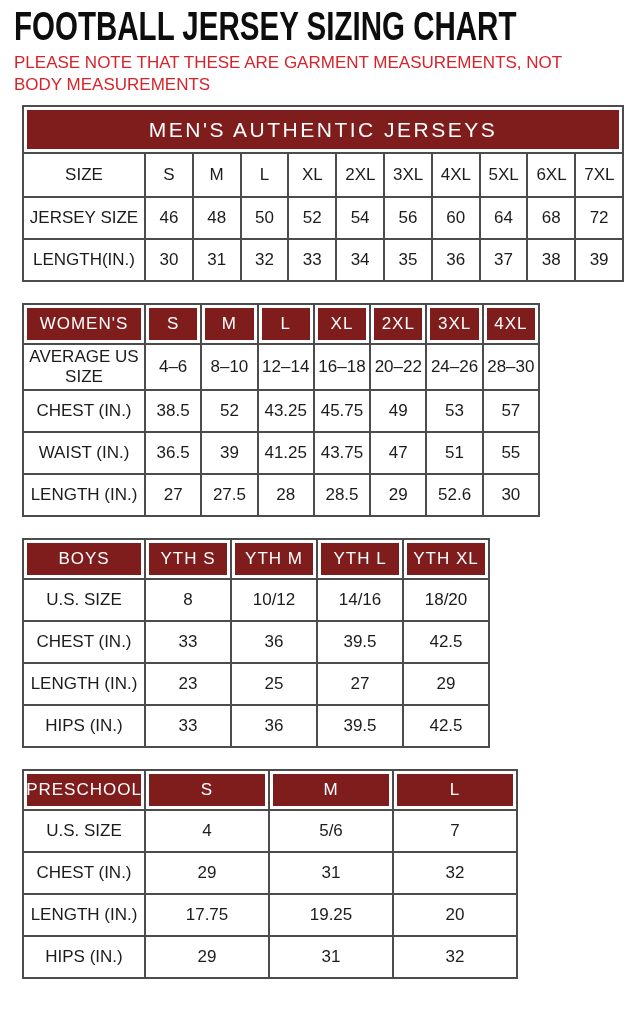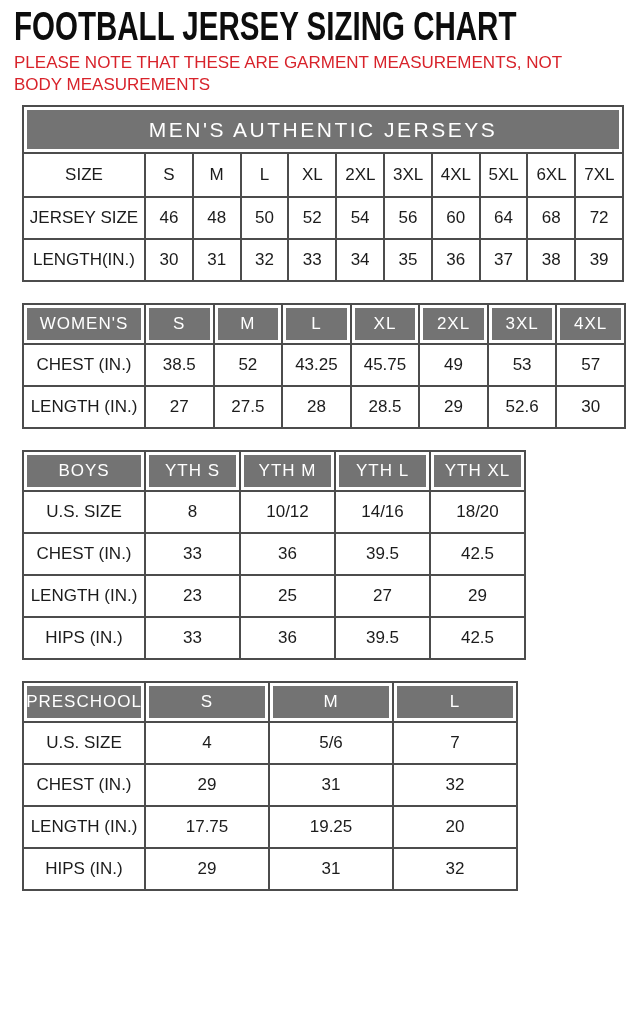"MEN'S AUTHENTIC JERSEYS" .gray-fill { background: #737373 -> #7f1d1d }
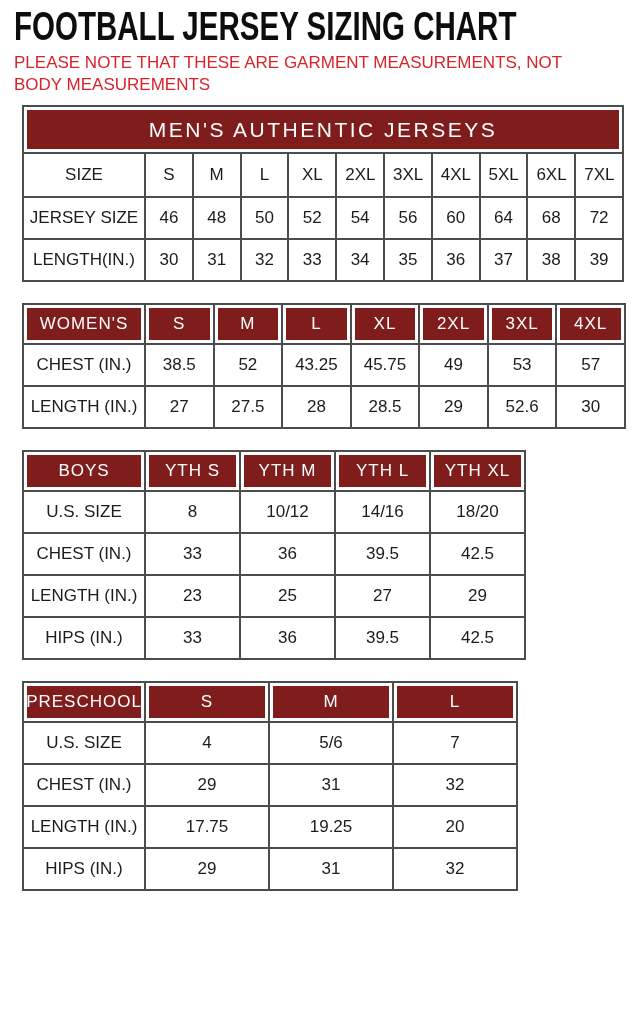"WOMEN'S" table[data-table-id="womens"] { width: 604px -> 518px }
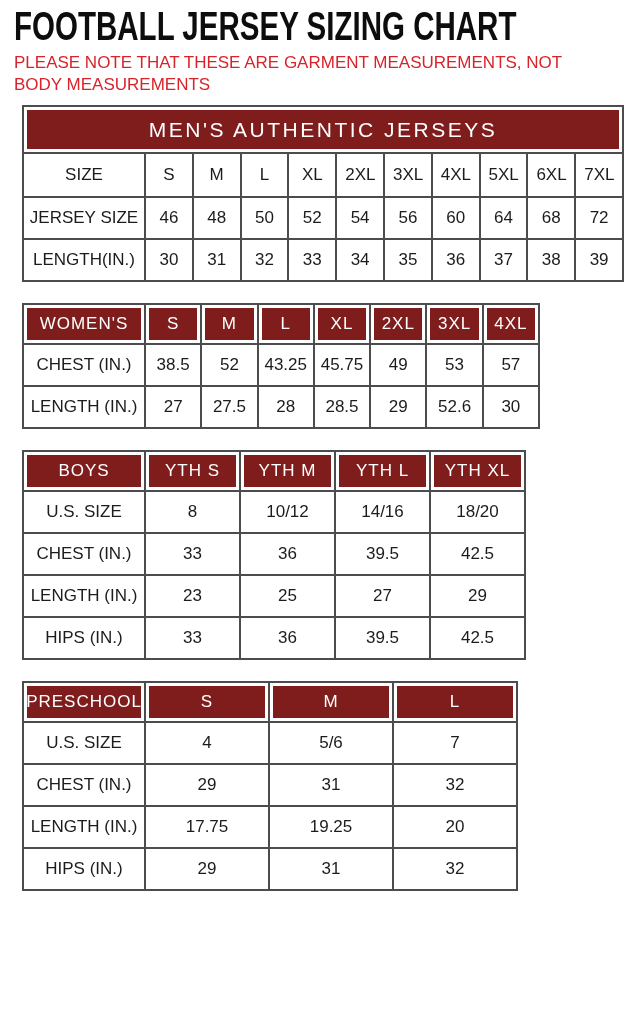"AVERAGE US SIZE" tr { html: none -> <tr> <td>AVERAGE US SIZE</td> <td>4–6</td> <td>8–10</td> <td>12–14</td> <td>16–18</td> <td>20–22</td> <td>24–26</td> <td>28–30</td> </tr> }
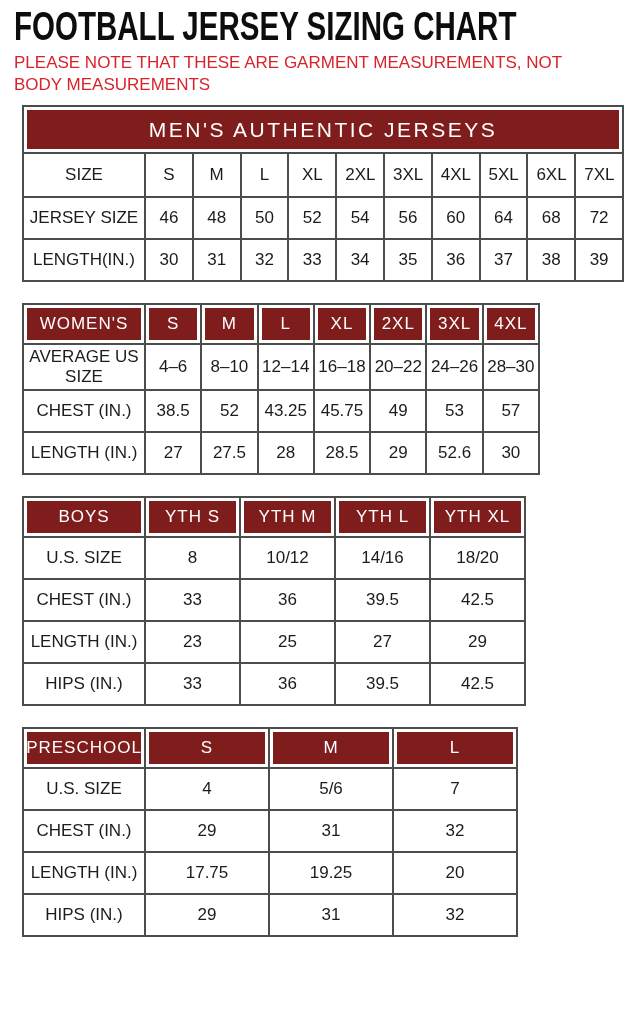"WAIST (IN.)" tr { html: none -> <tr> <td>WAIST (IN.)</td> <td>36.5</td> <td>39</td> <td>41.25</td> <td>43.75</td> <td>47</td> <td>51</td> <td>55</td> </tr> }
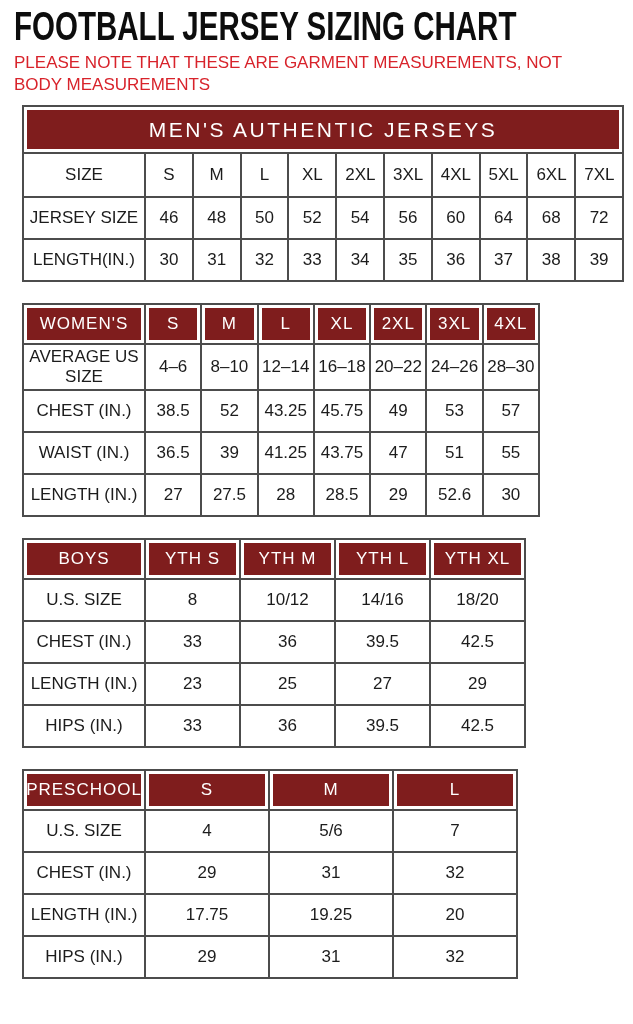"BOYS" table[data-table-id="boys"] { width: 504px -> 468px }
